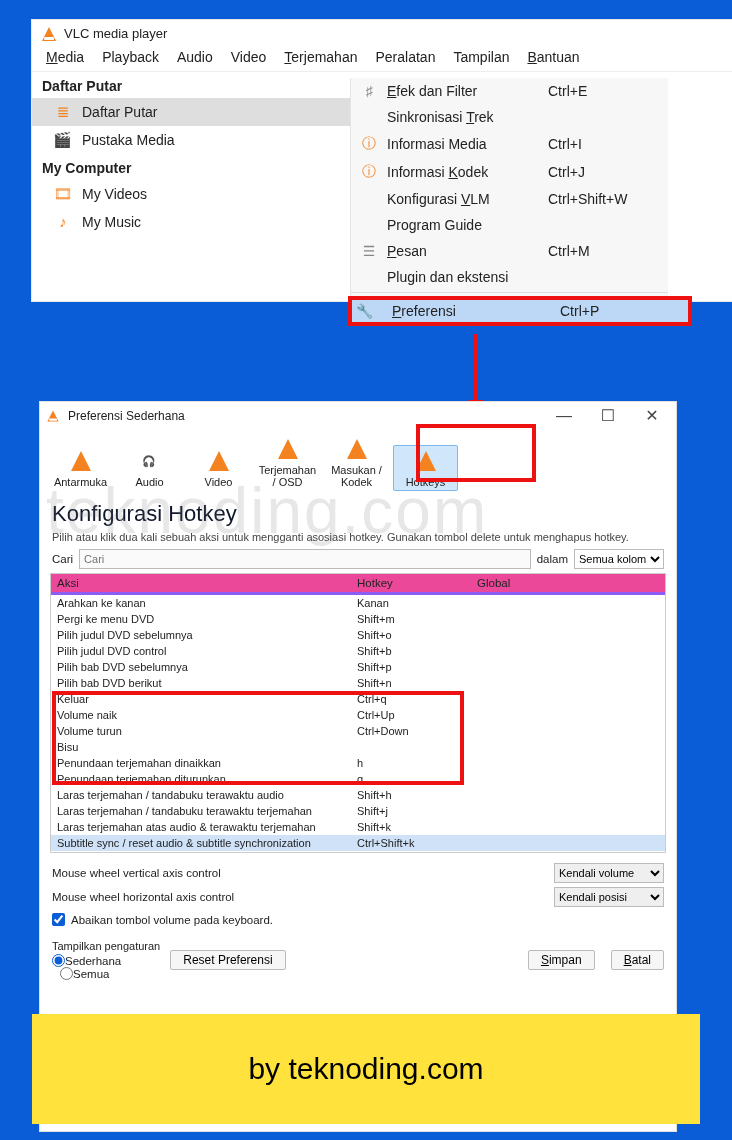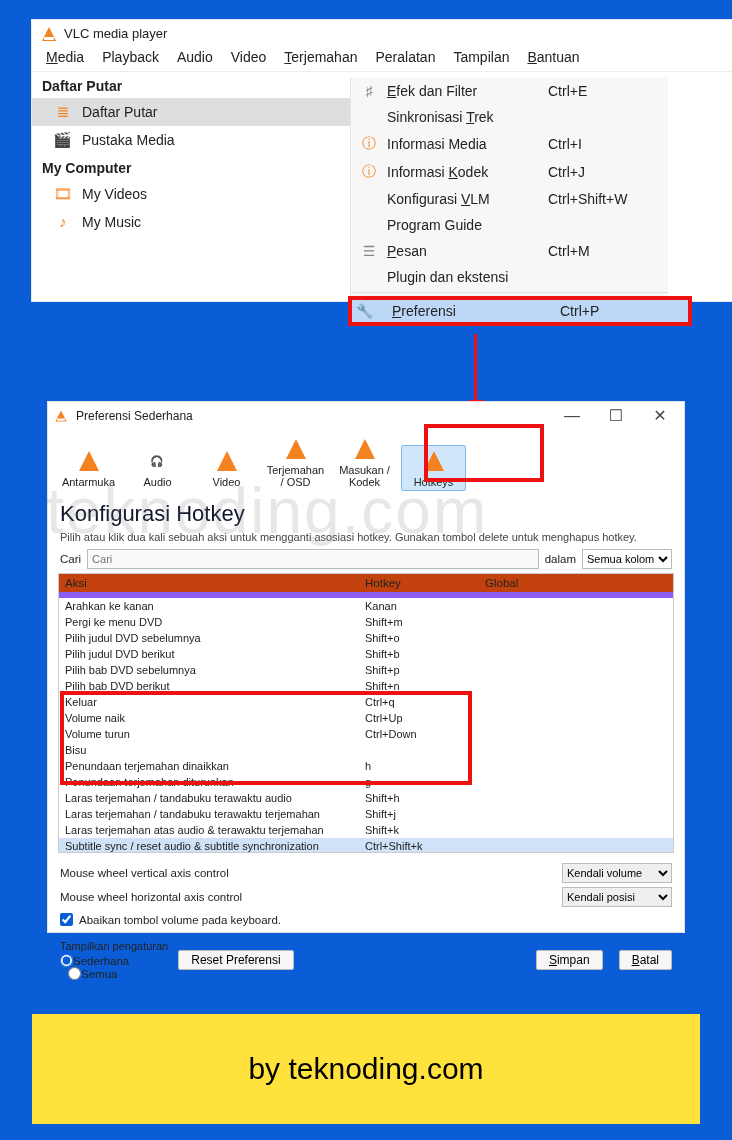"Preferensi Sederhana" .win2 { height: 530px -> 729px; left: 16px -> 8px }
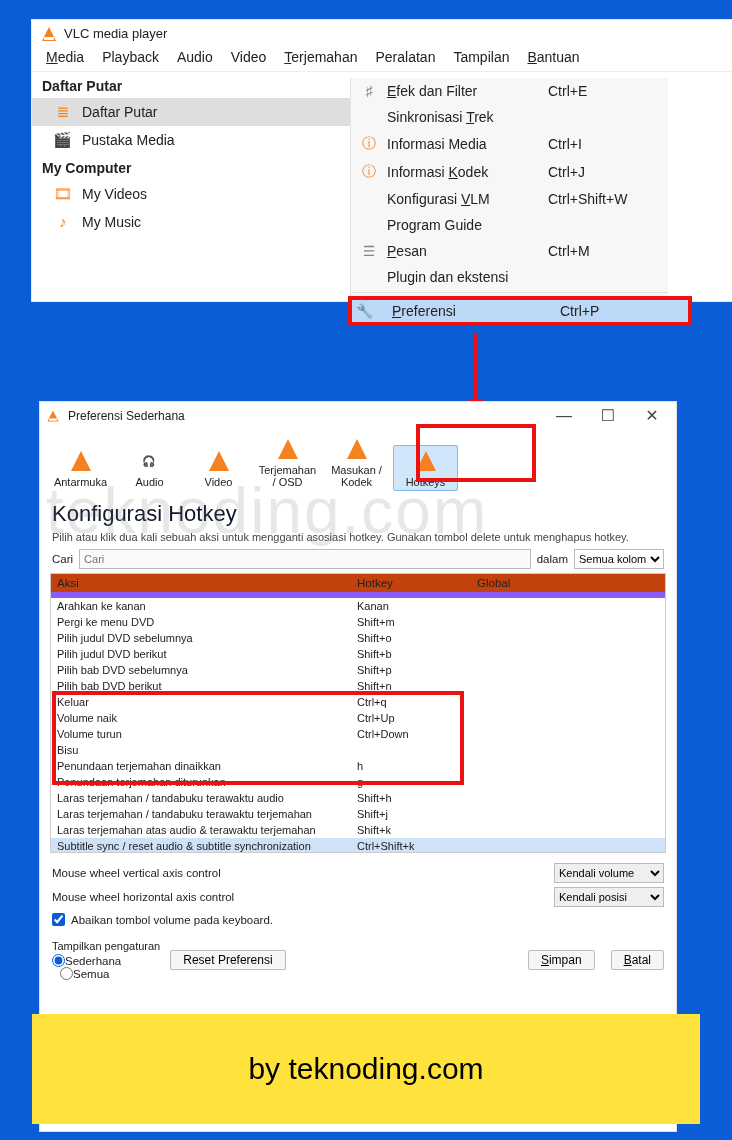"Aksi" .thead { background: #c2410c -> #ec4899; border-bottom: 6px solid #8b5cf6 -> 3px solid #8b5cf6 }
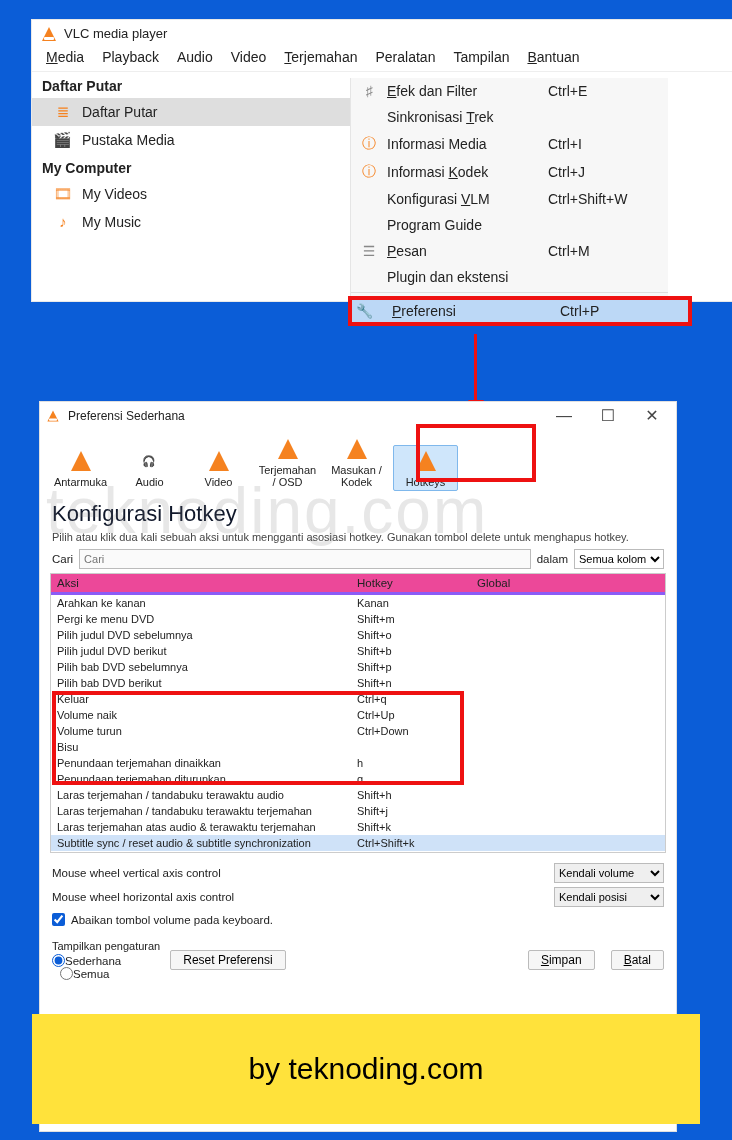"Pilih judul DVD berikut" span { text: berikut -> control }
